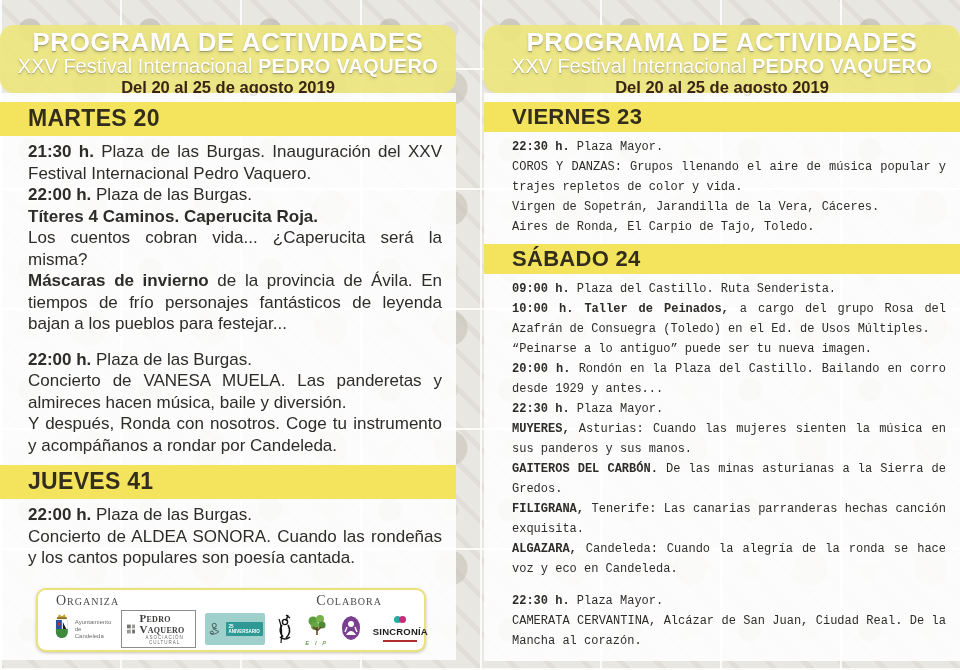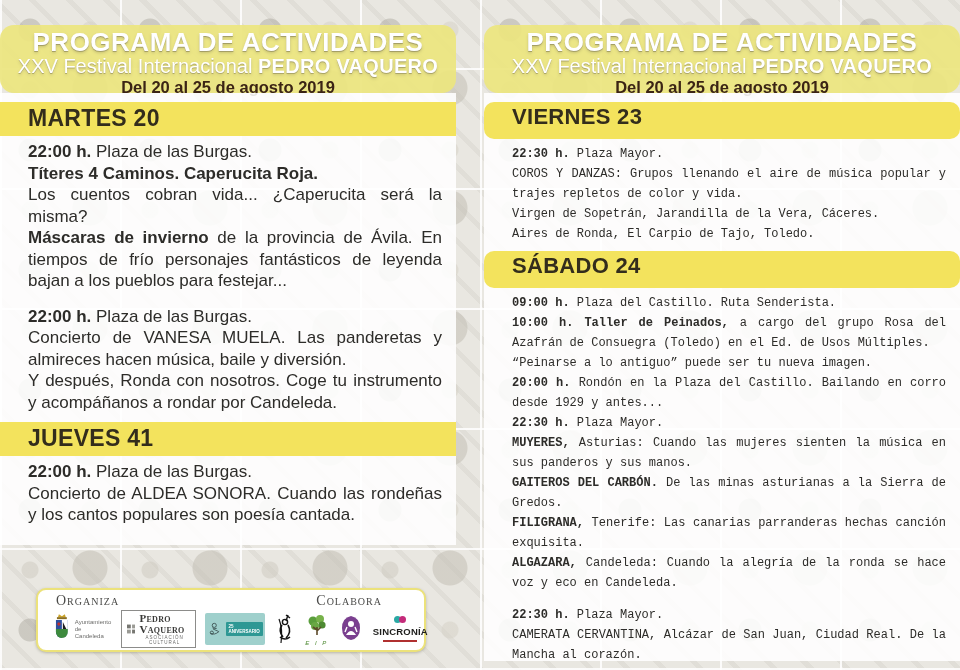"MARTES 20" .col-left .content { height: 452px -> 567px }
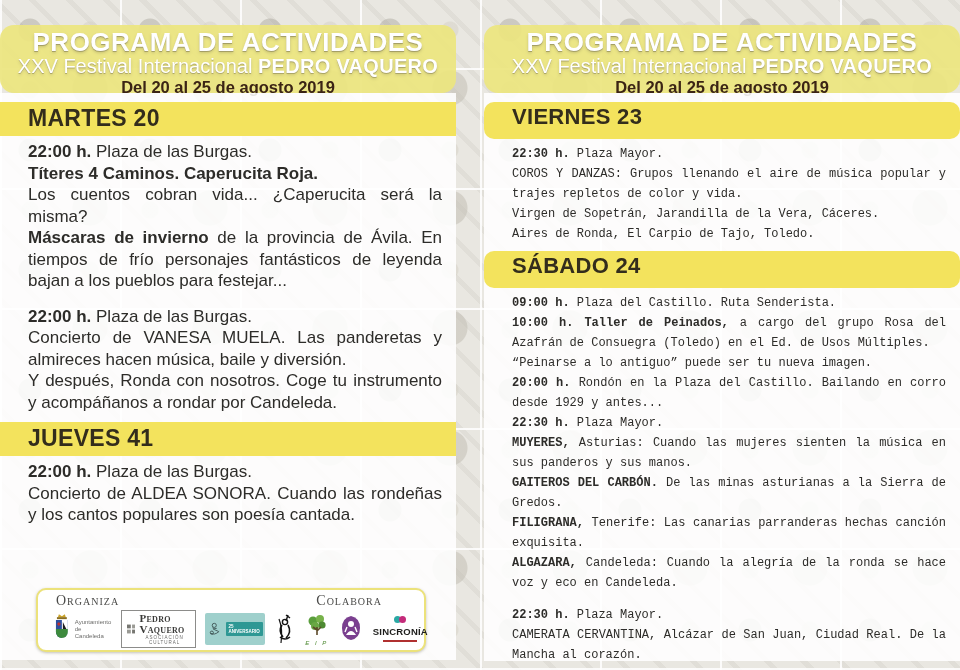"VIERNES 23" .col-right .day-band { border-radius: 10px -> none; padding-bottom: 9px -> 2px }
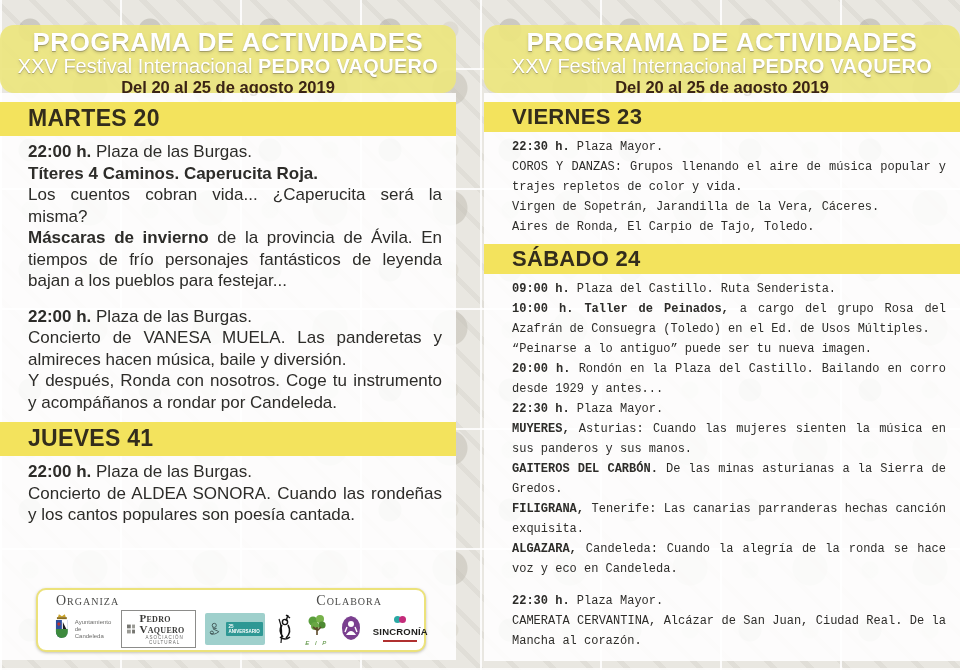"21:30 h. Plaza de las" p.entry { html: none -> <p><span>21:30 h.</span><span> Plaza de las Burgas. Inauguración del XXV Festival Internacional Pedro Vaquero.</span></p> }
